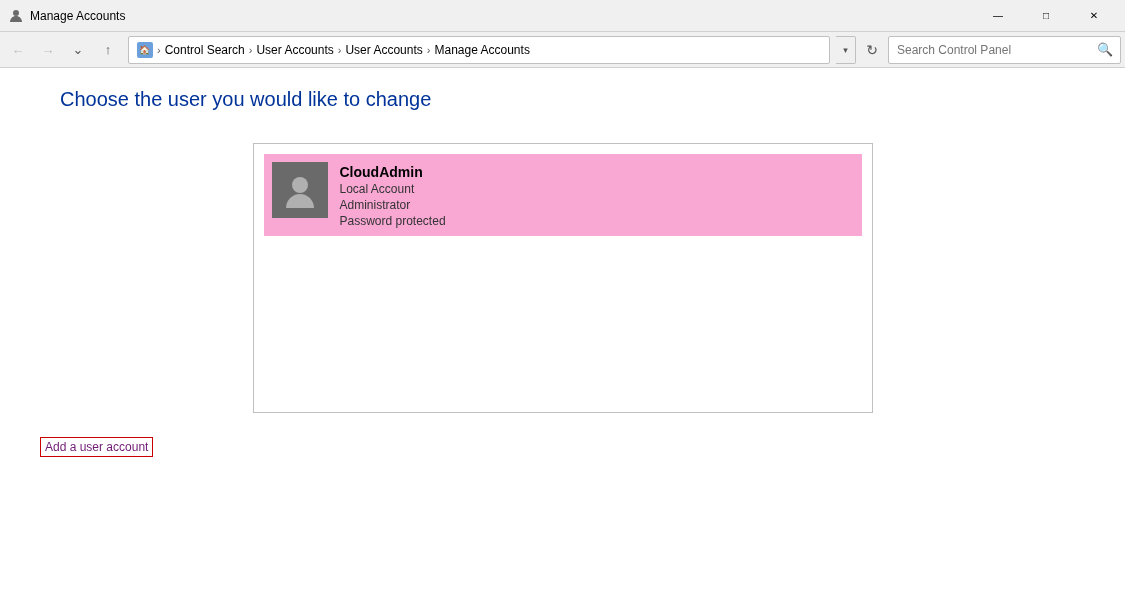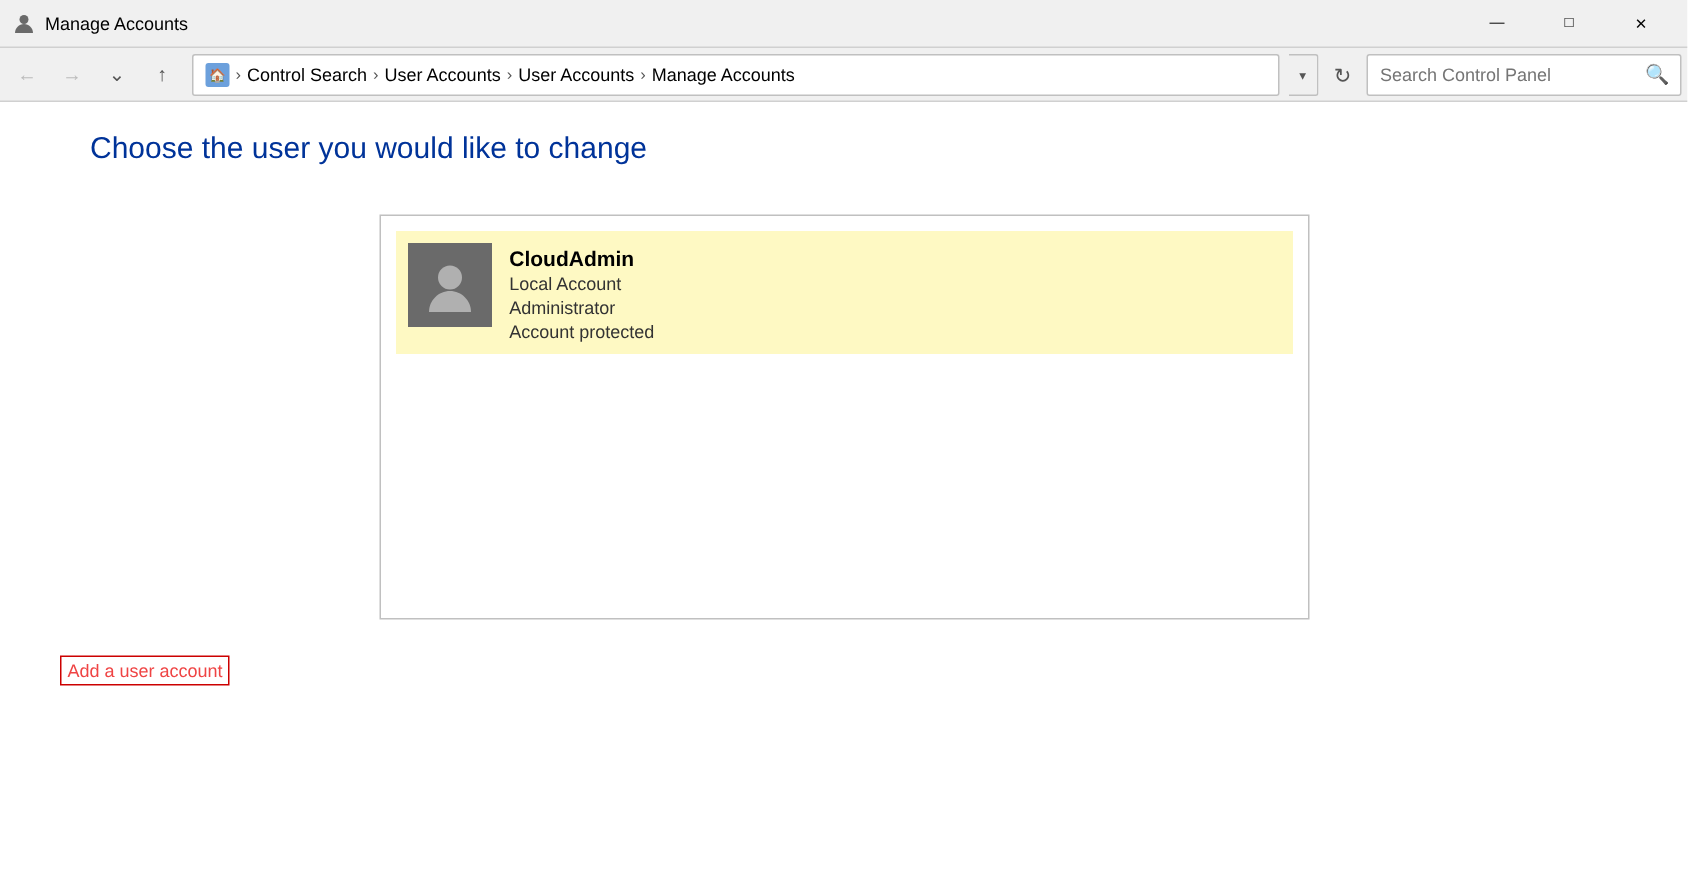"Search Control Panel" .search-box { width: 210px -> 233px }
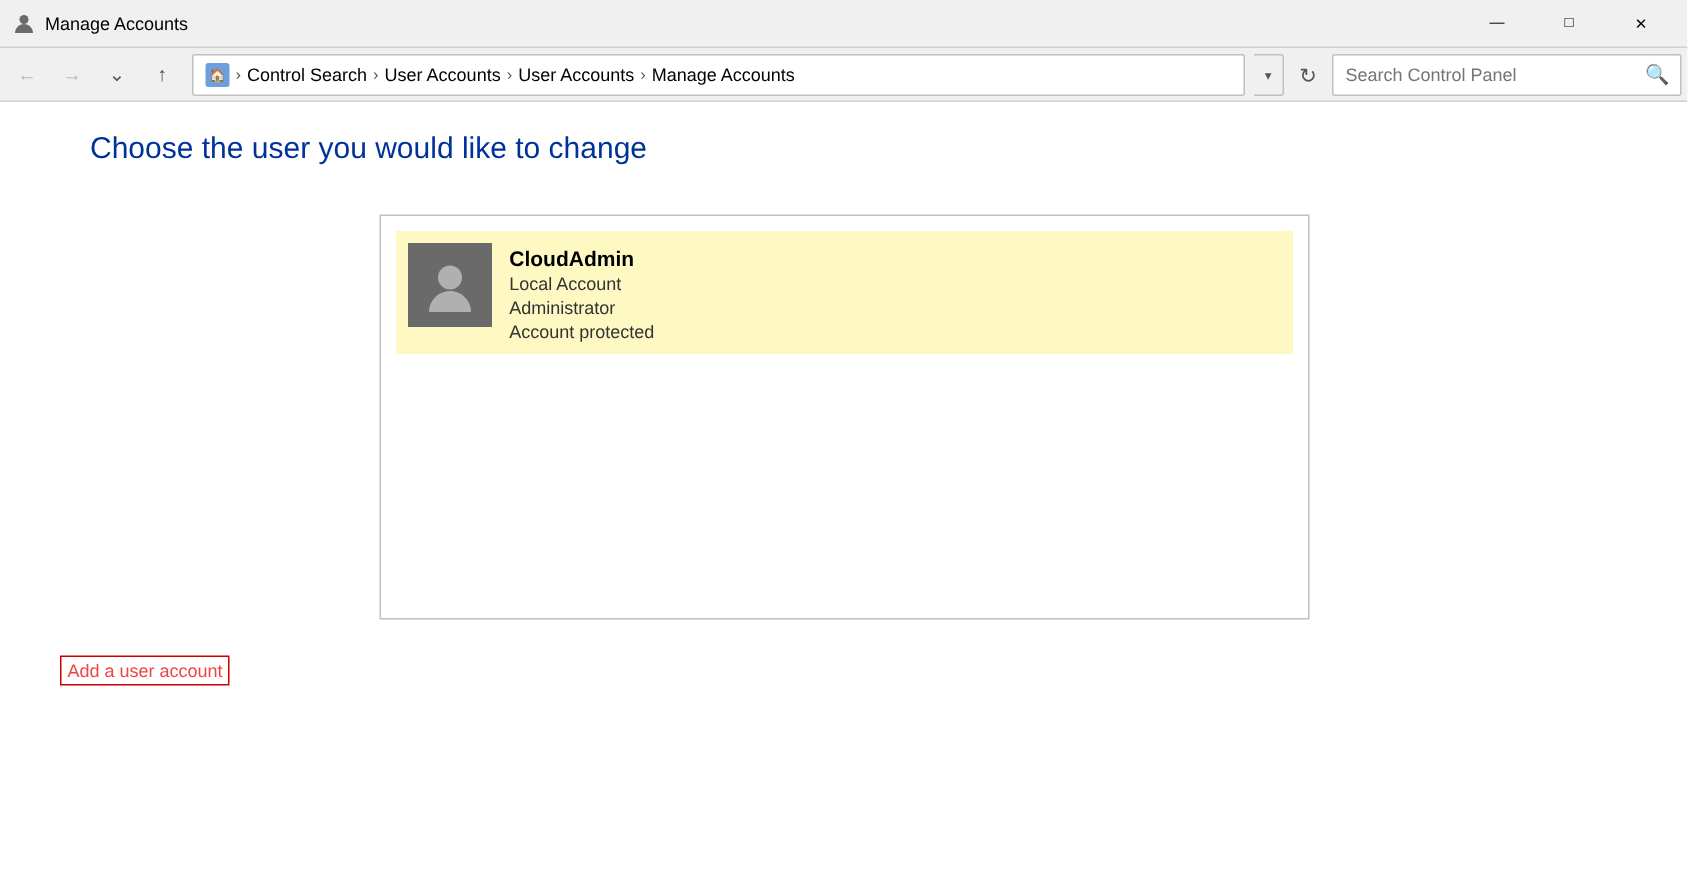"CloudAdmin" .account-item { background: #fef9c3 -> #f9a8d4 }
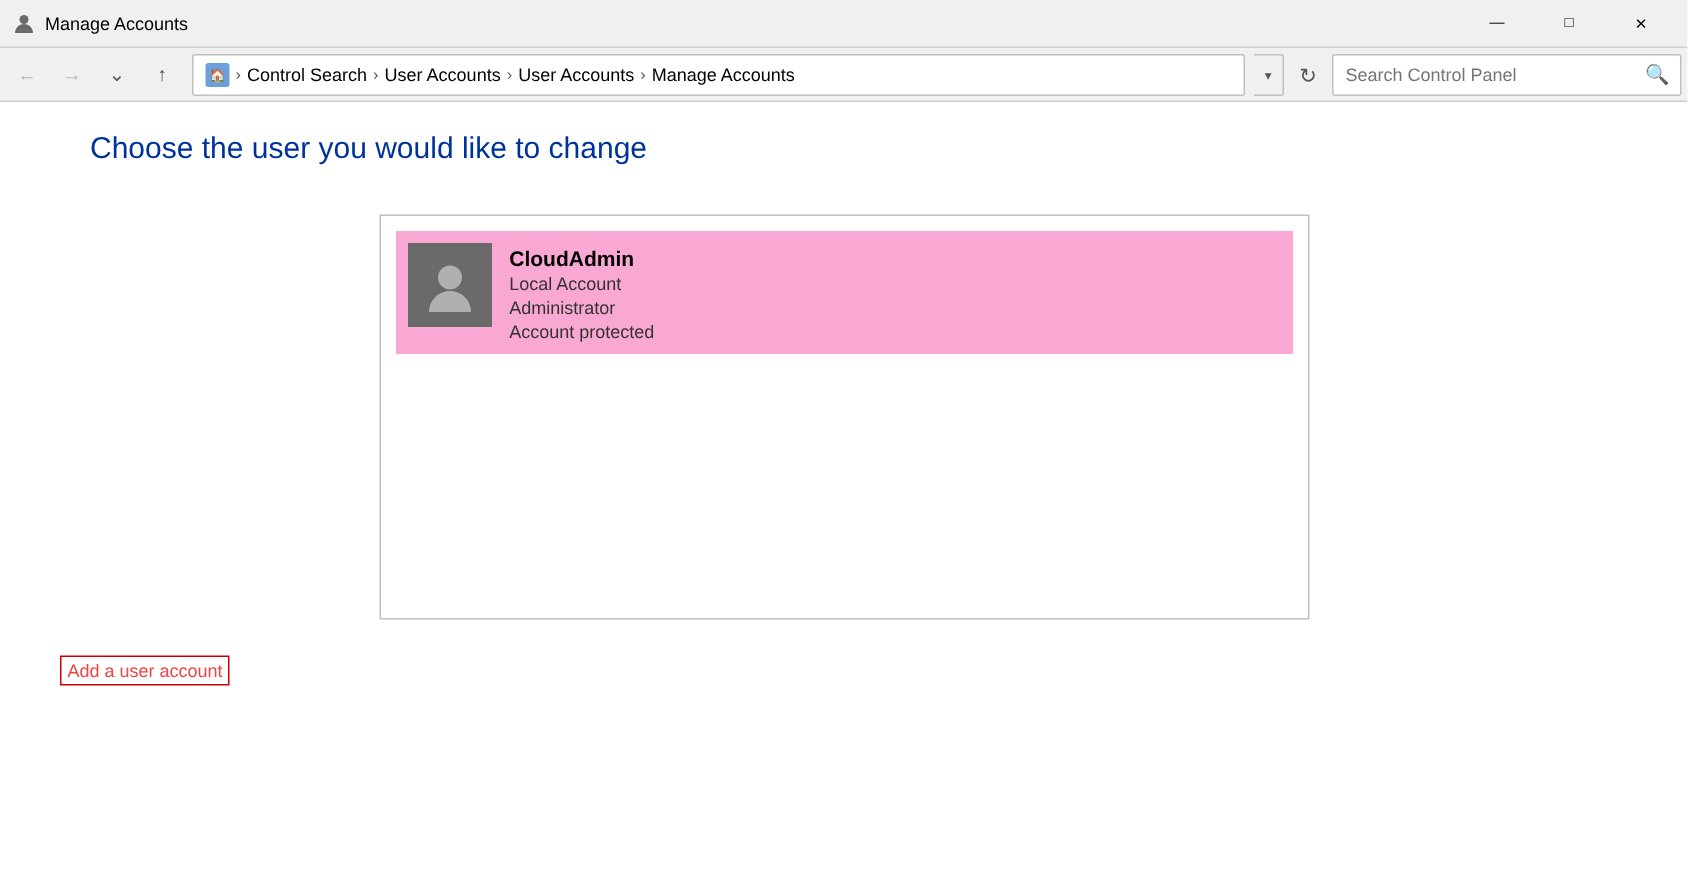"Account protected" span.account-detail { text: Account -> Password }
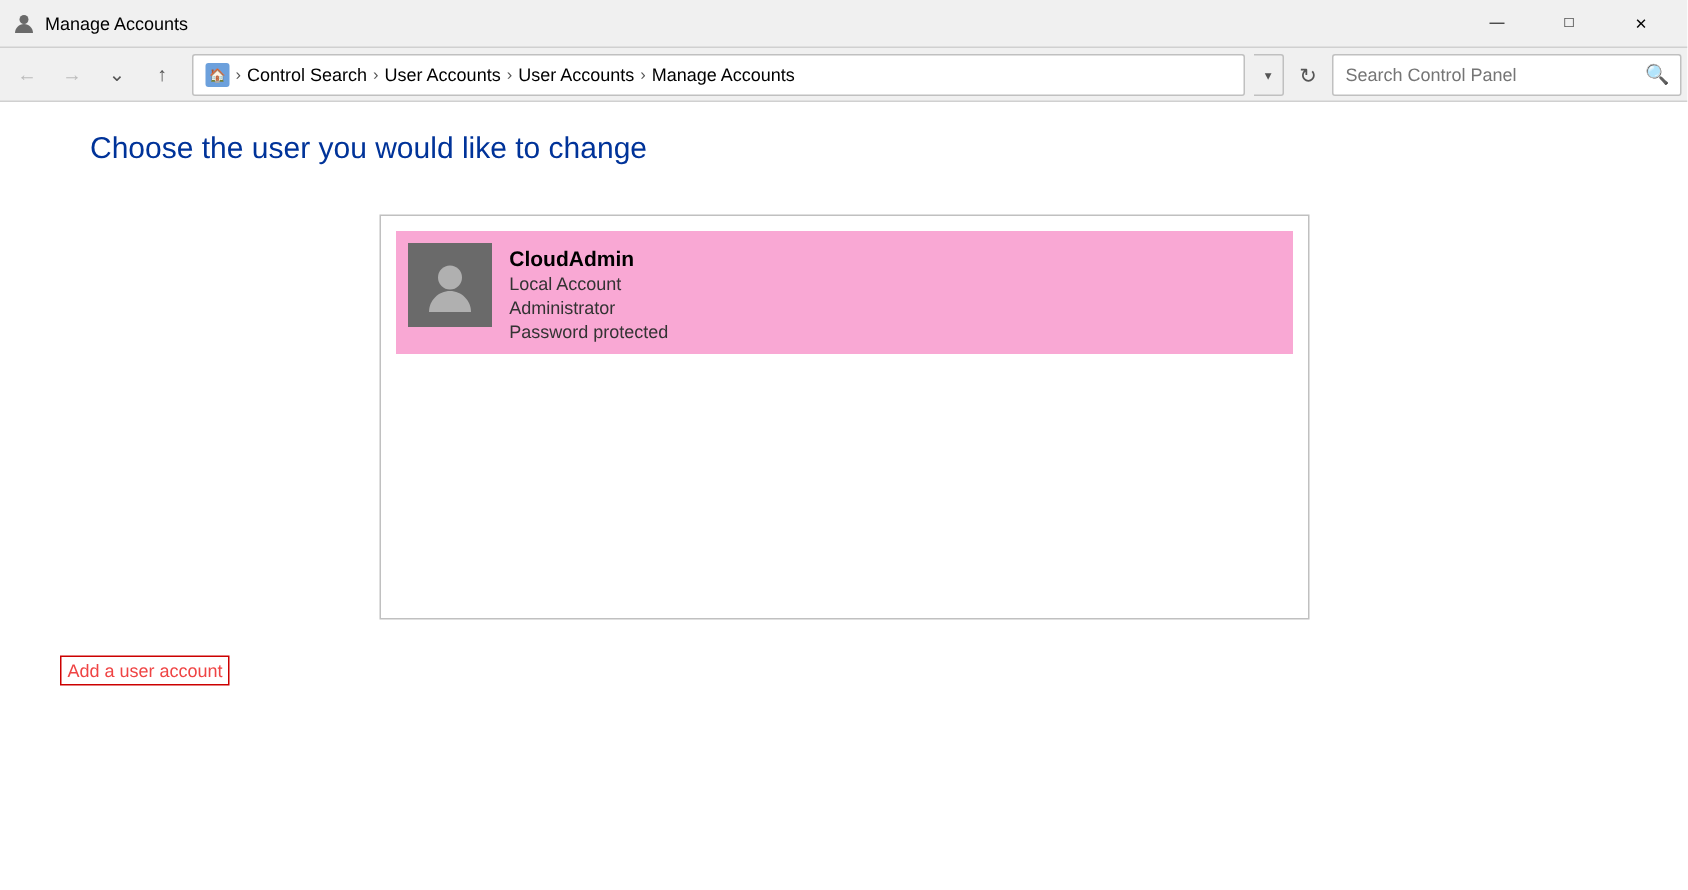"Add a user account" .add-user-btn { color: #ef4444 -> #701a75 }
